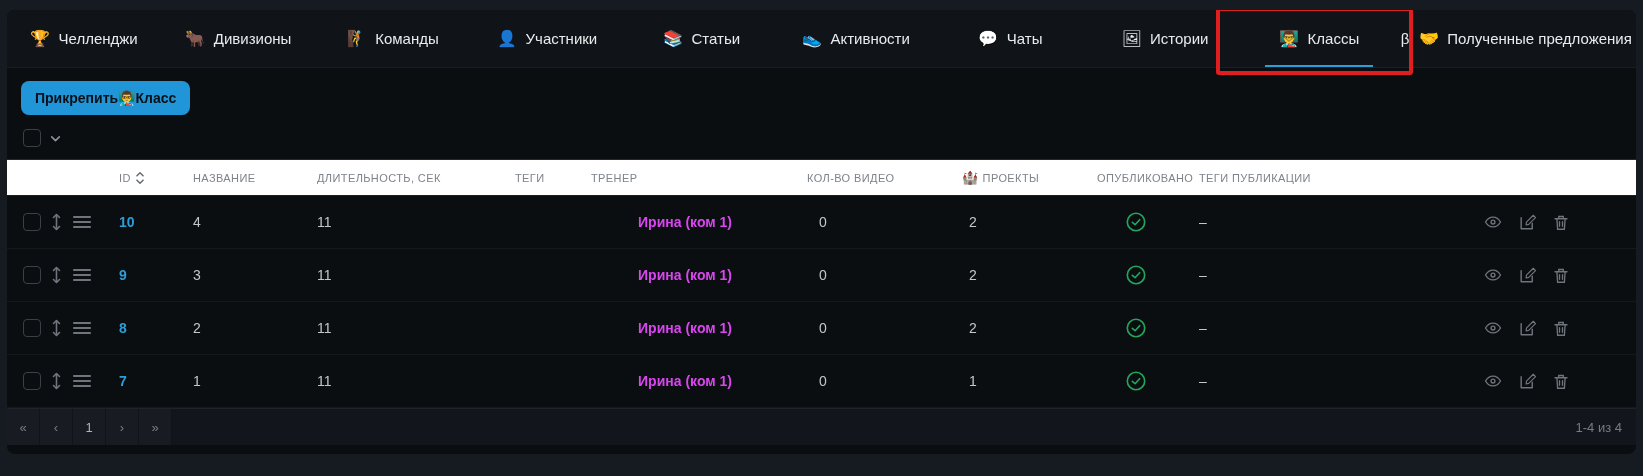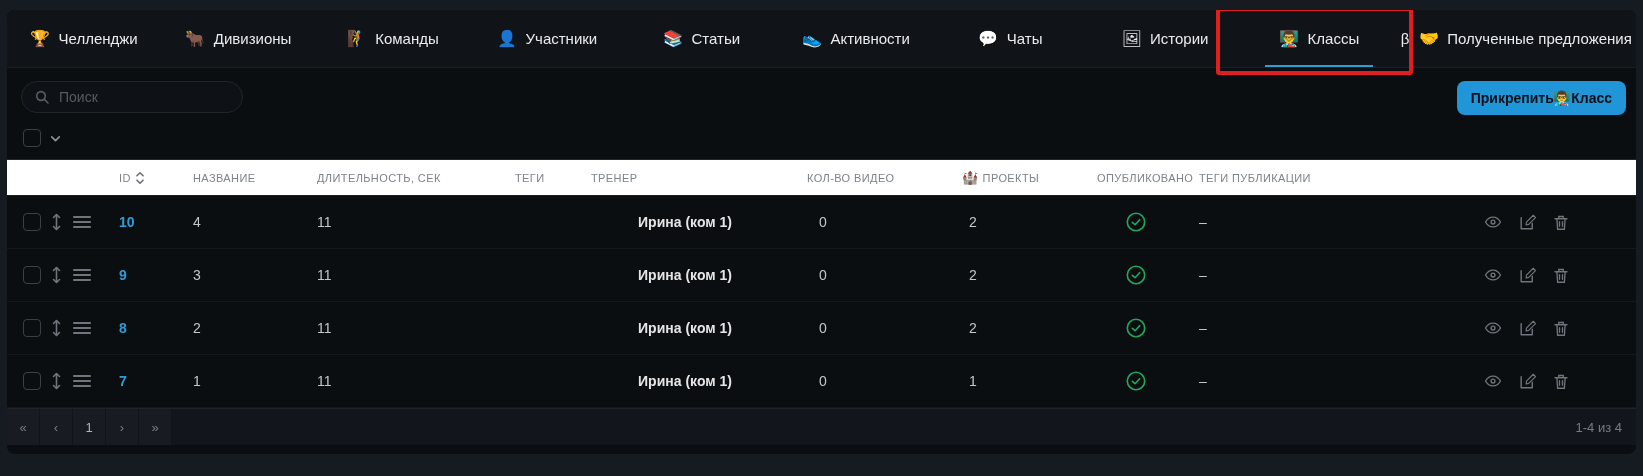"Поиск" div.search-box { html: <div> <svg> <circle></circle> <line></line> </svg> <input> </div> -> none }
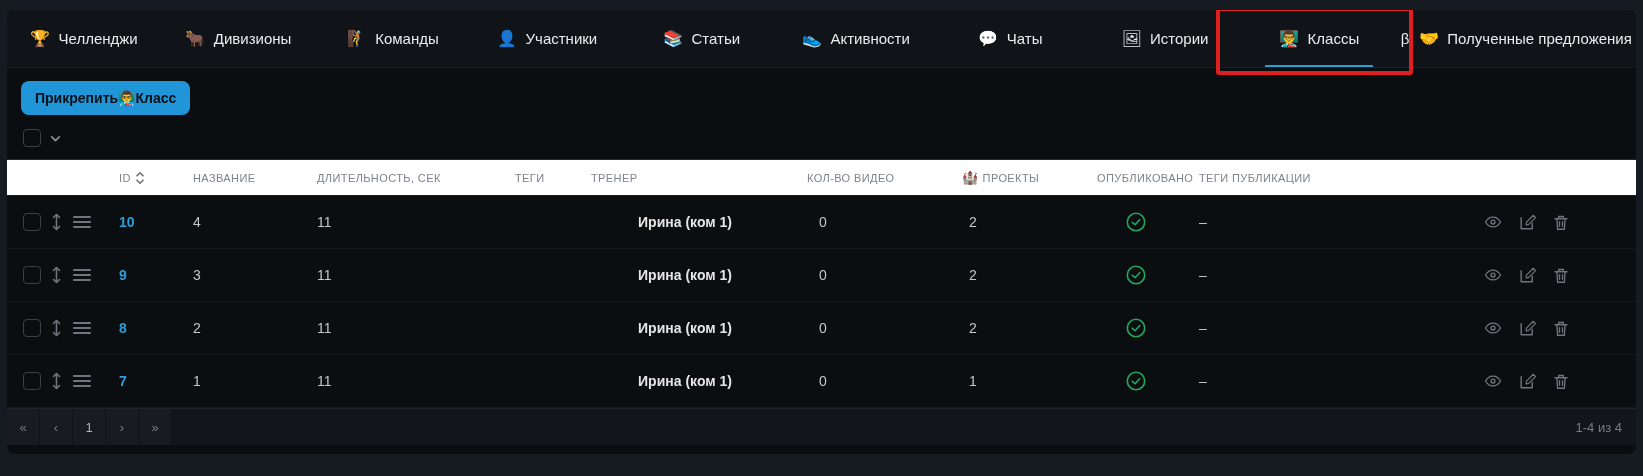"Ирина (ком 1)" .trainer-link { color: #e5e5e5 -> #d946ef }
